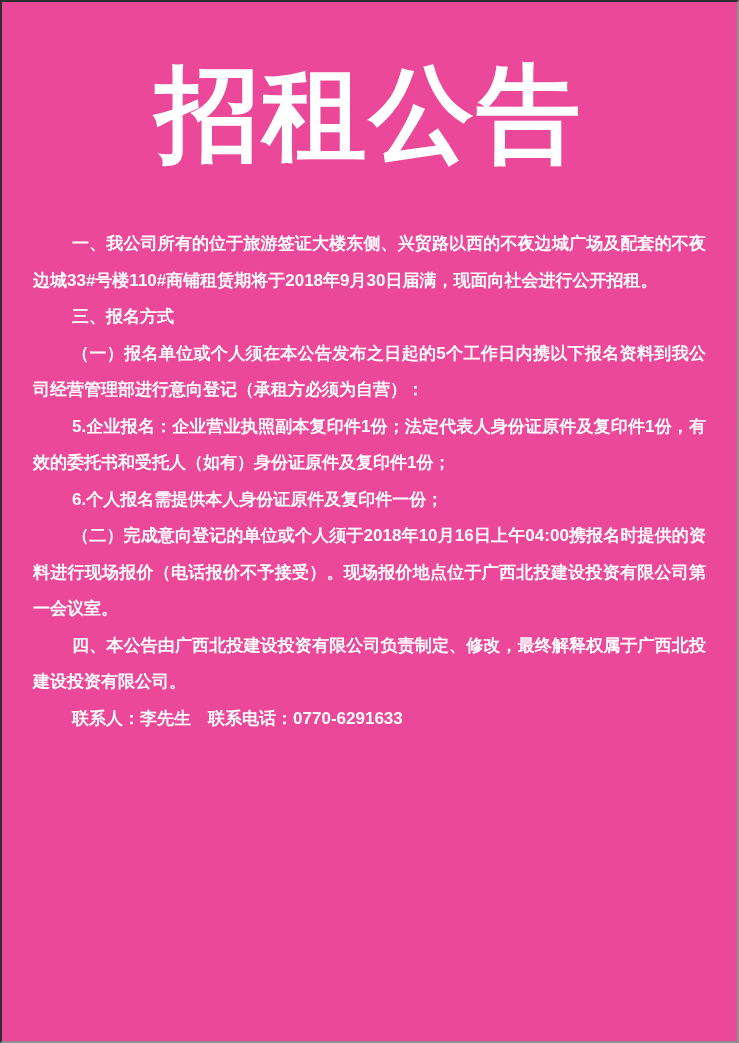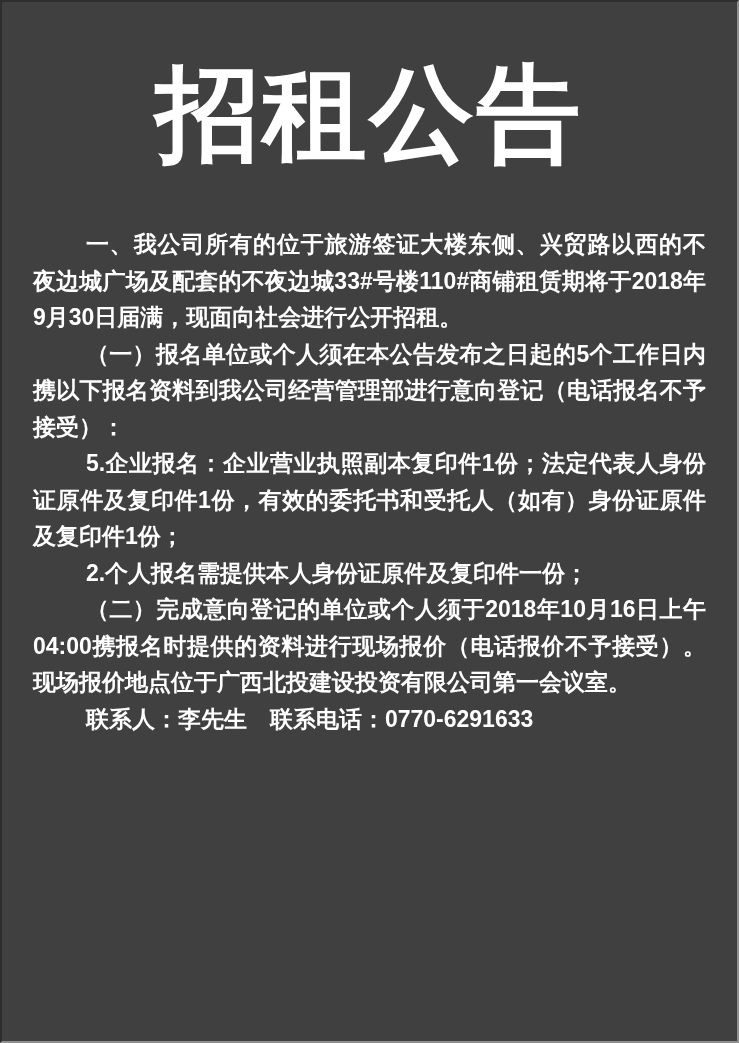"招租公告" .poster { background: #404040 -> #ec4899 }
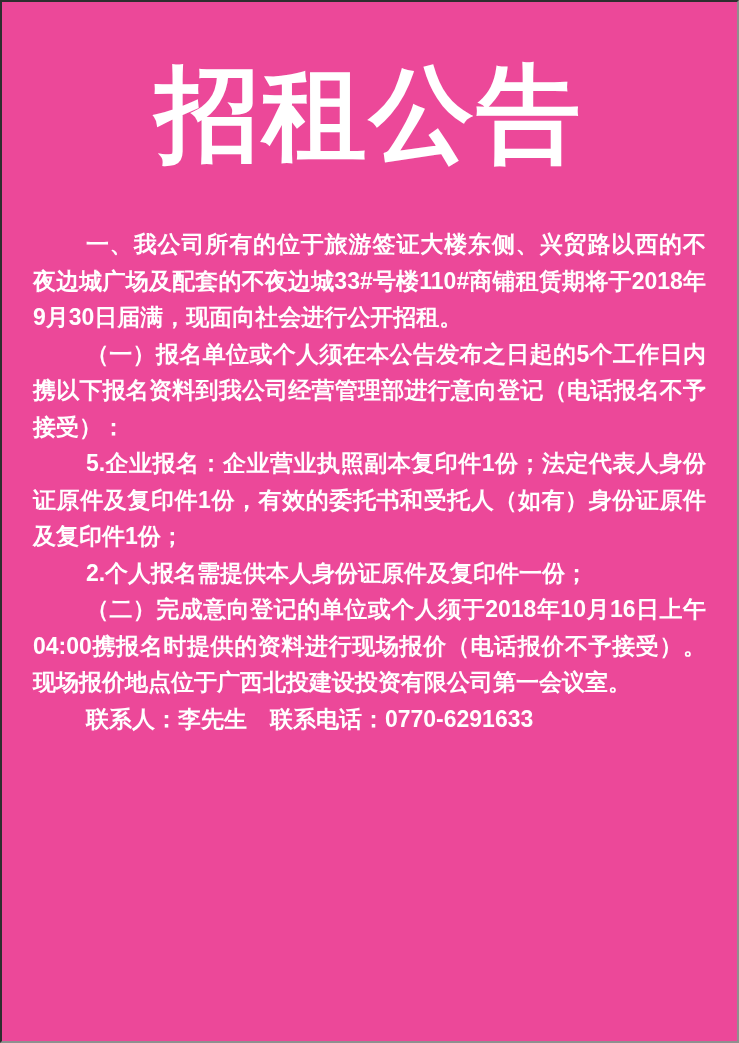"一、我公司所有的位于旅游签证大楼东侧、兴贸路以西的不夜边城广场及配套的不夜边城3" .content { font-size: 23px -> 17px }
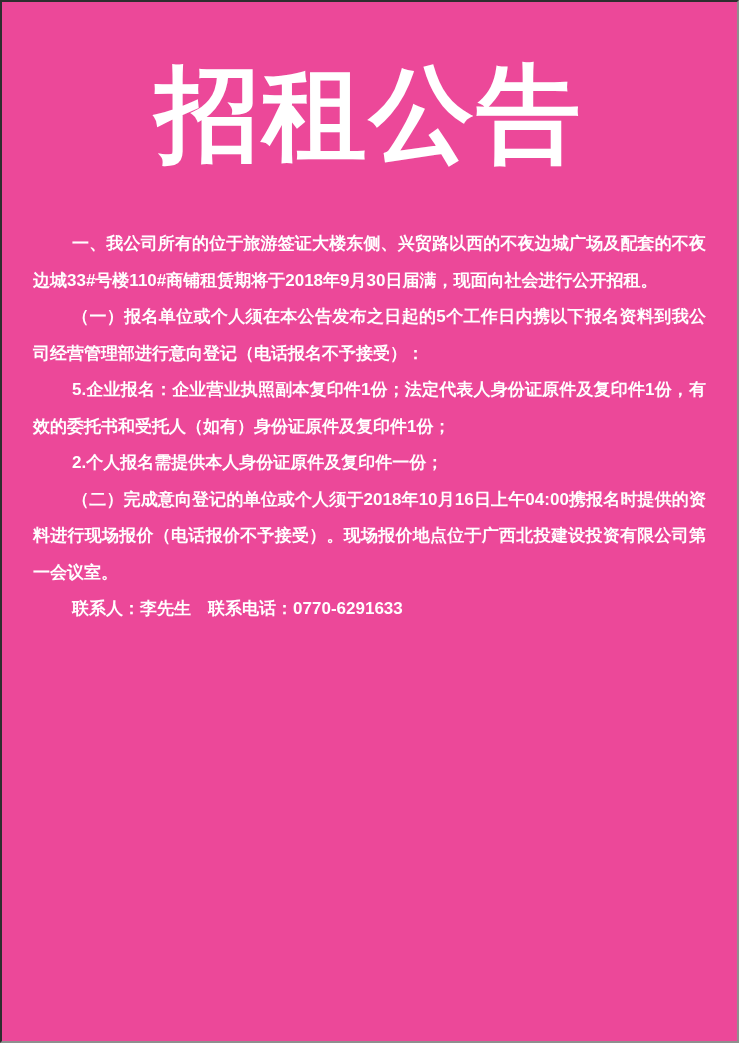"三、报名方式" p { html: none -> <p>三、报名方式</p> }
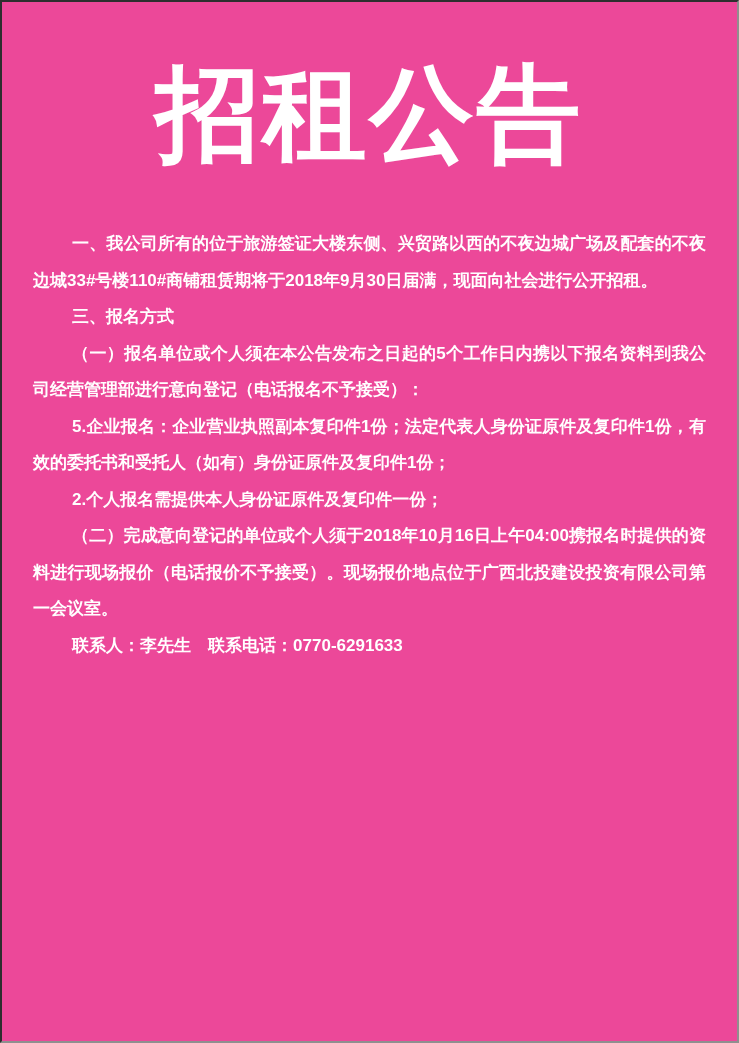"（一）报名单位或个人须在本公告发布之日起的5个工作日内携以下报名资料到我公司经营" p { text: 电话报名不予接受 -> 承租方必须为自营 }
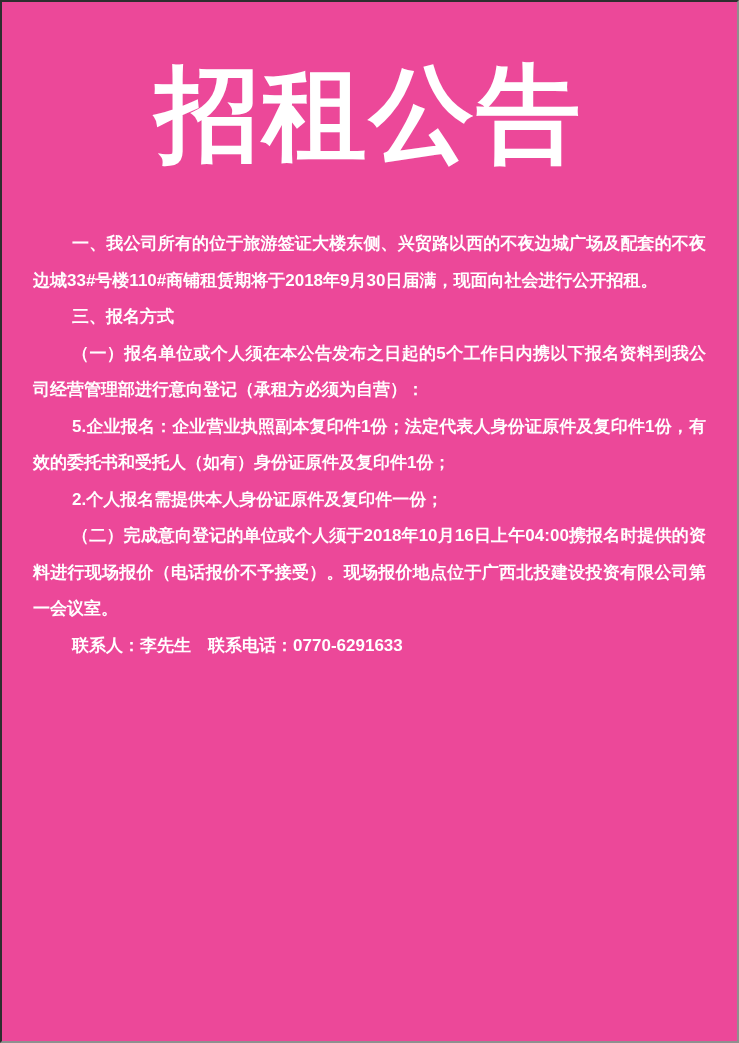"2.个人报名需提供本人身份证原件及复印件一份；" p { text: 2 -> 6 }
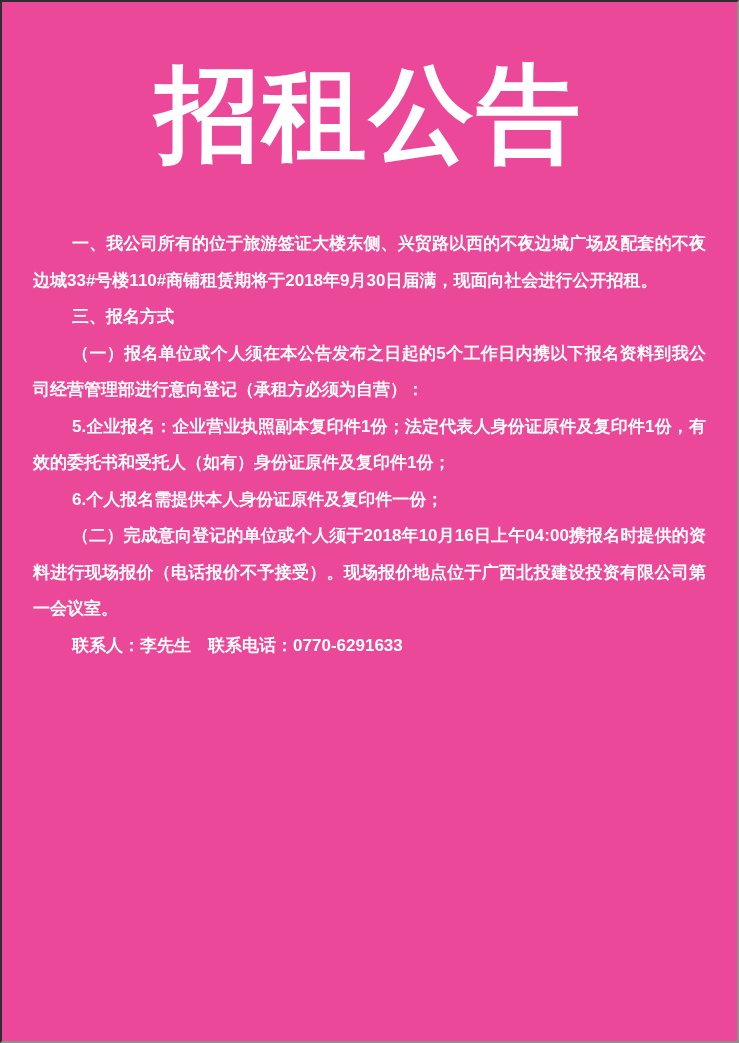"四、本公告由广西北投建设投资有限公司负责制定、修改，最终解释权属于广西北投建设投" p { html: none -> <p>四、本公告由广西北投建设投资有限公司负责制定、修改，最终解释权属于广西北投建设投资有限公司。</p> }
